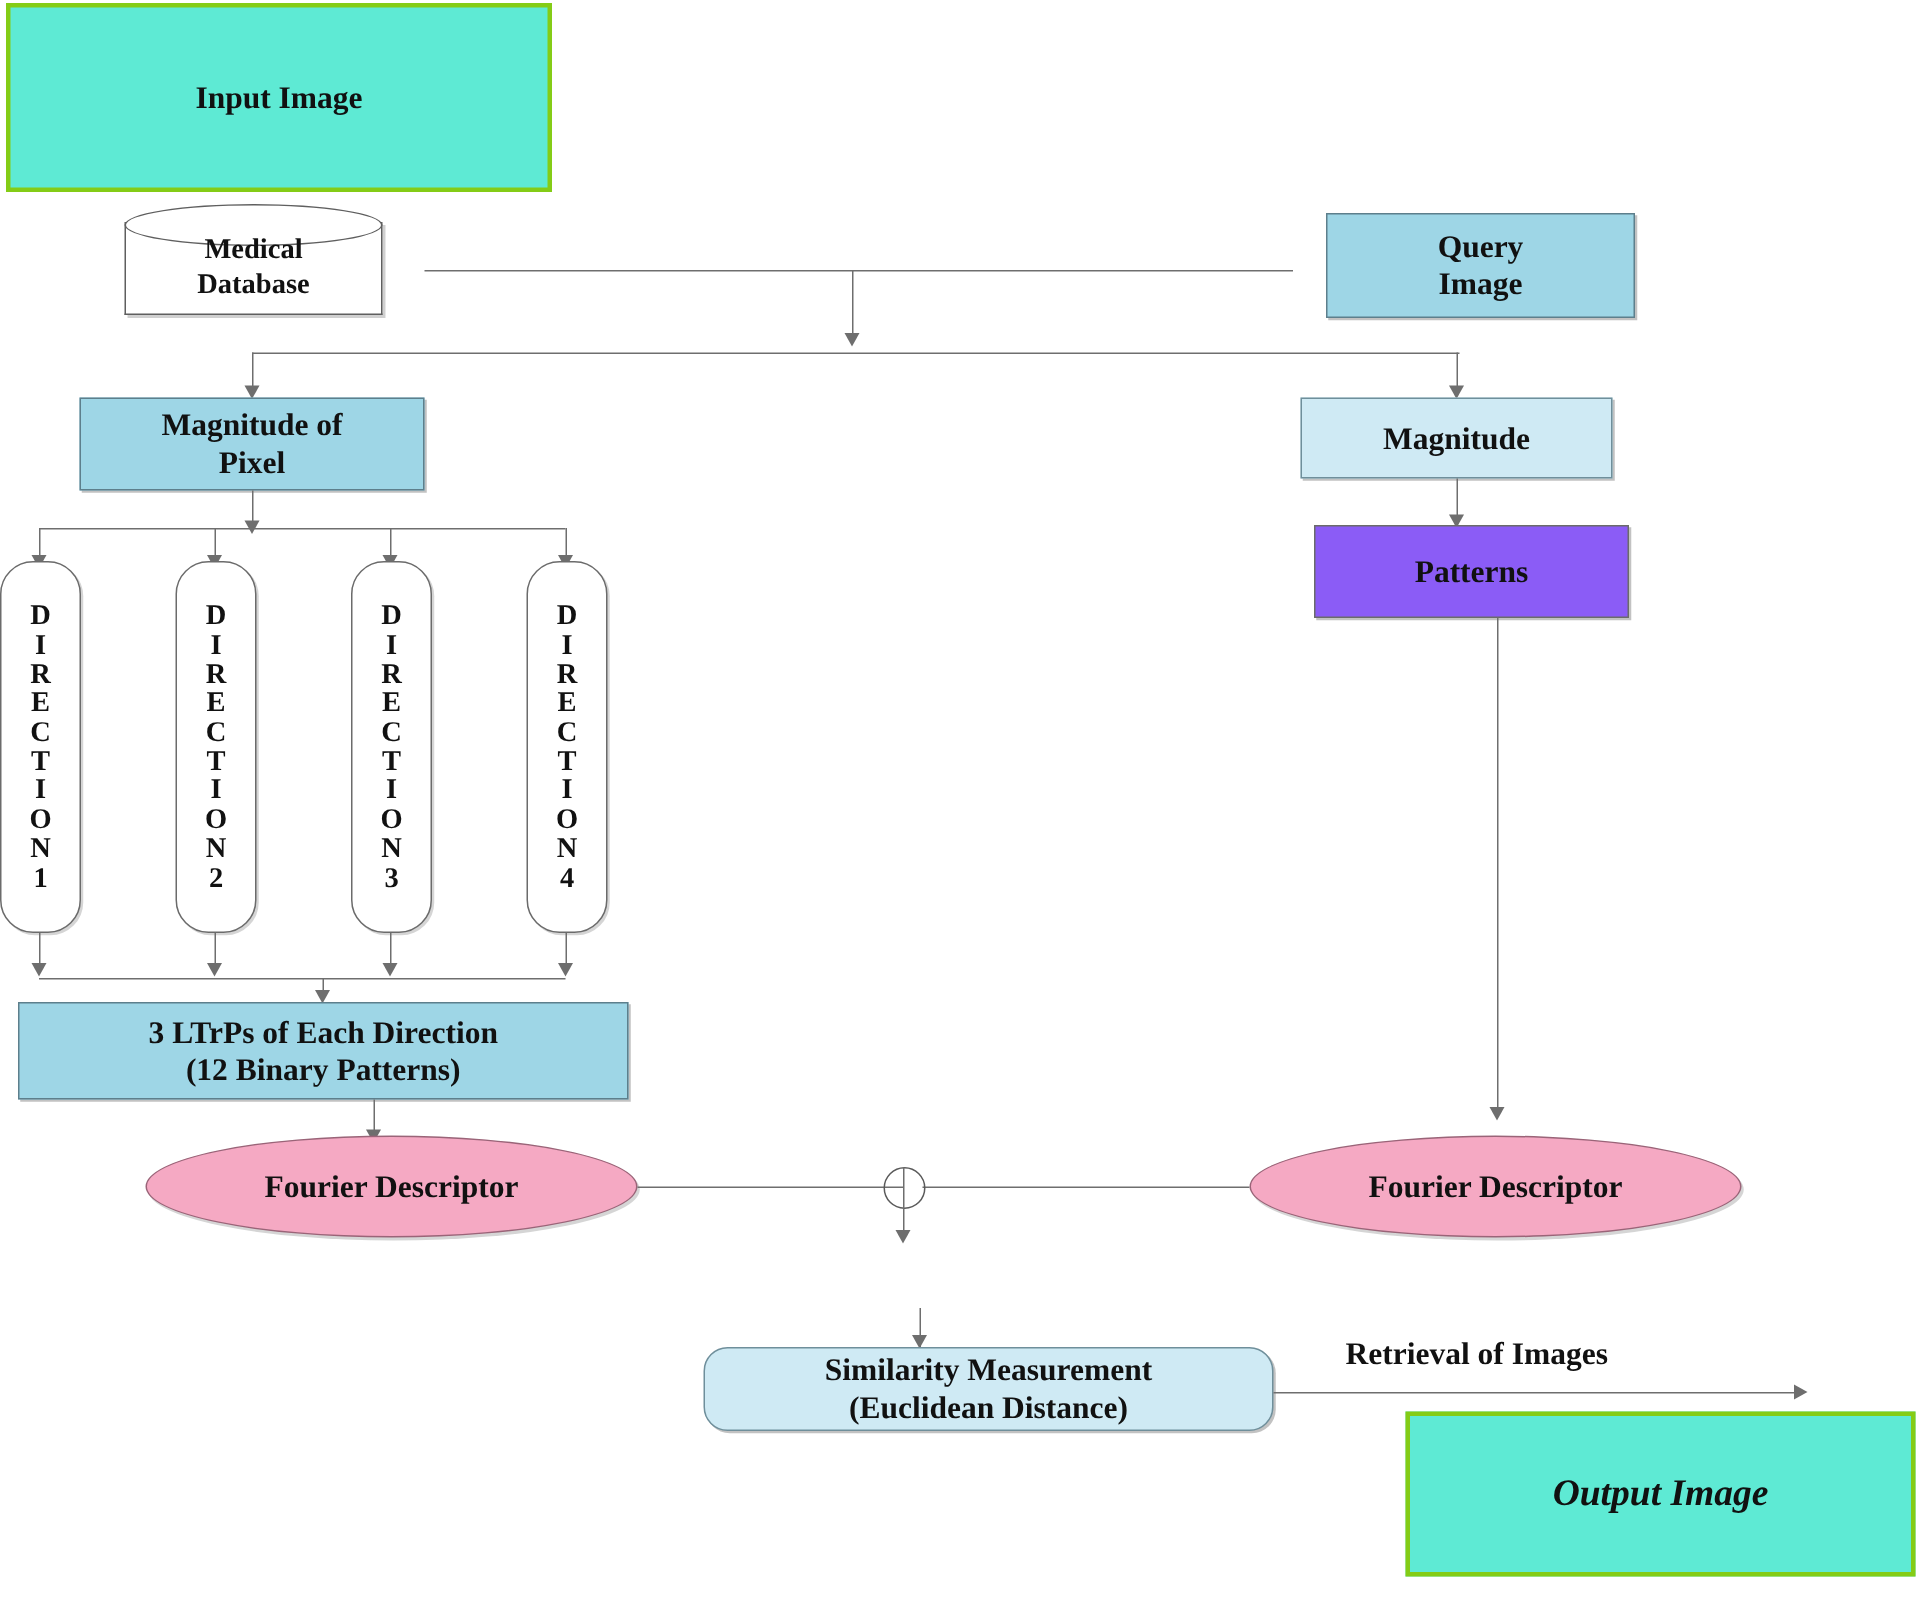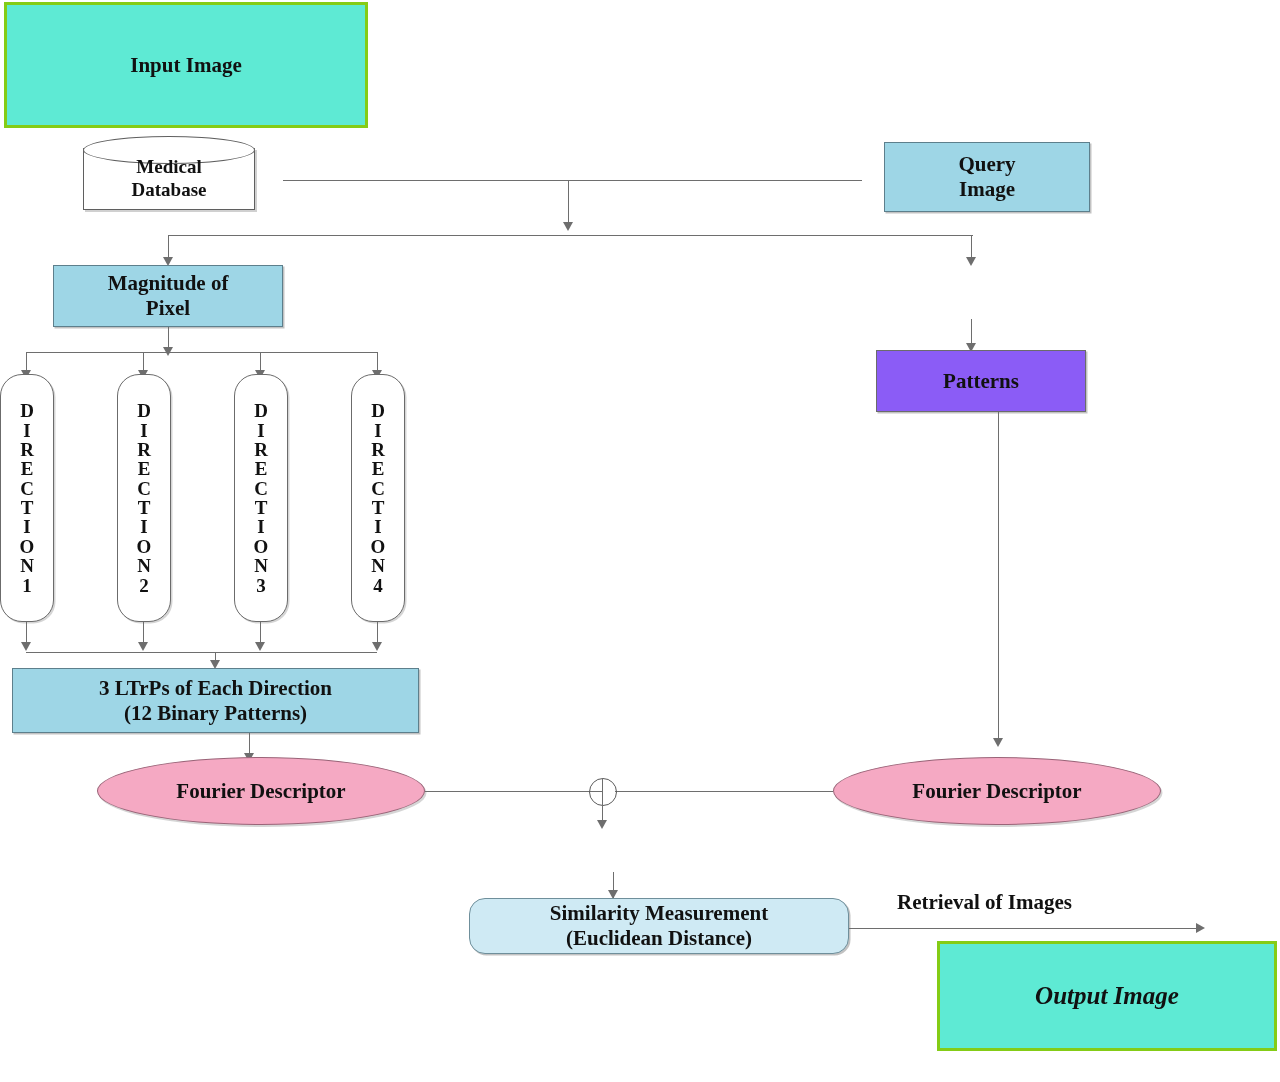"Magnitude" div.node { html: none -> <div> <span>Magnitude</span> </div> }
